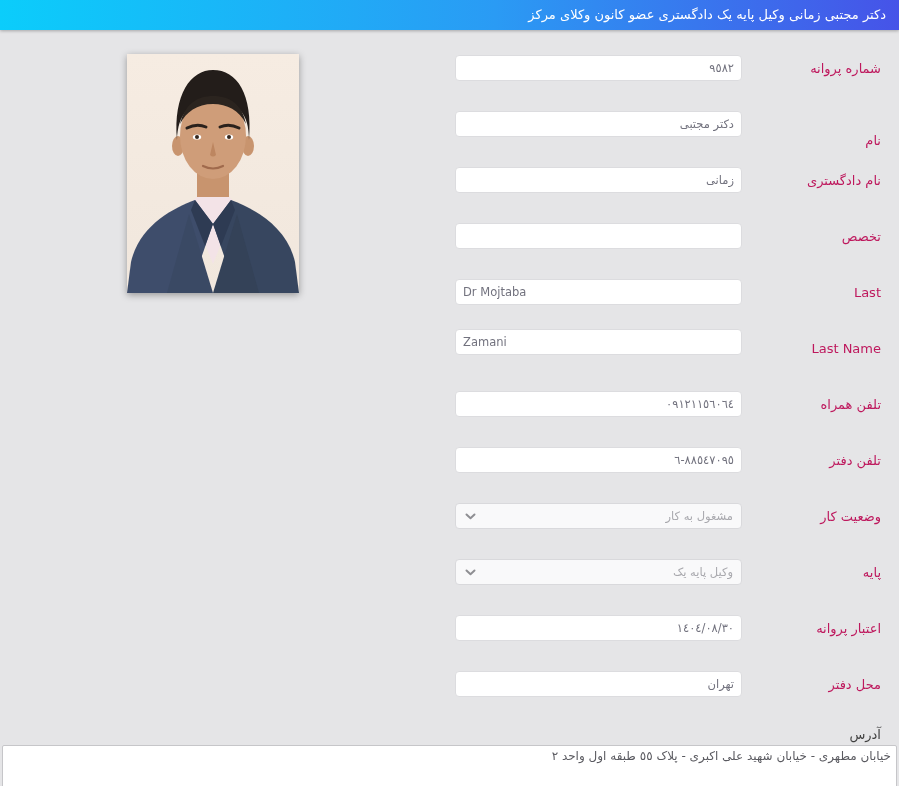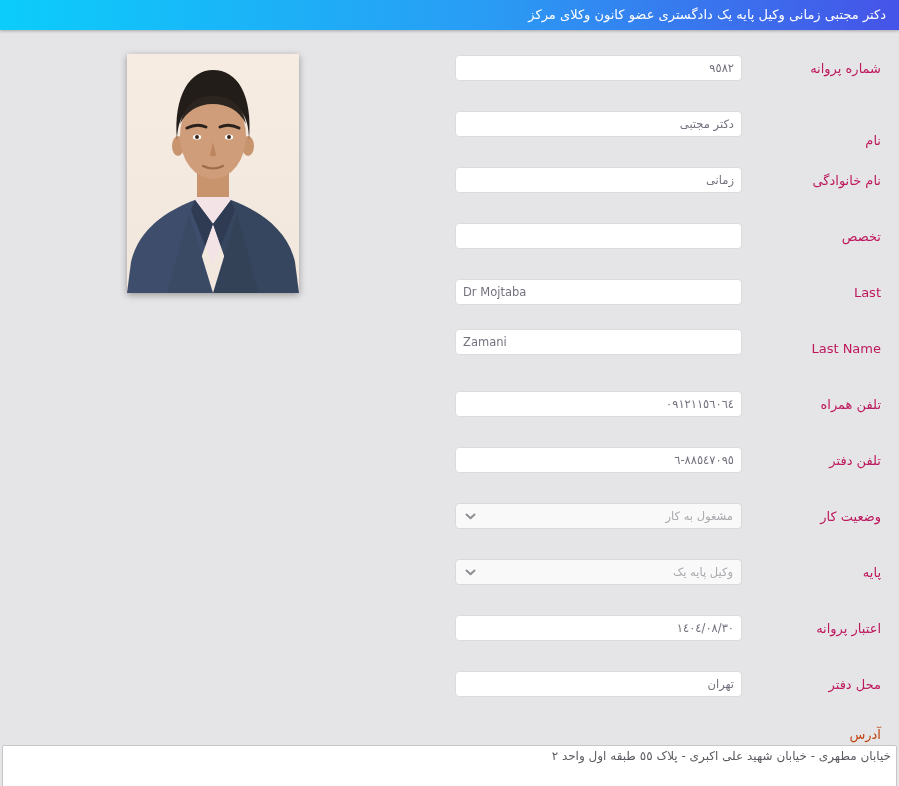"نام خانوادگی" label.field-label { text: خانوادگی -> دادگستری }
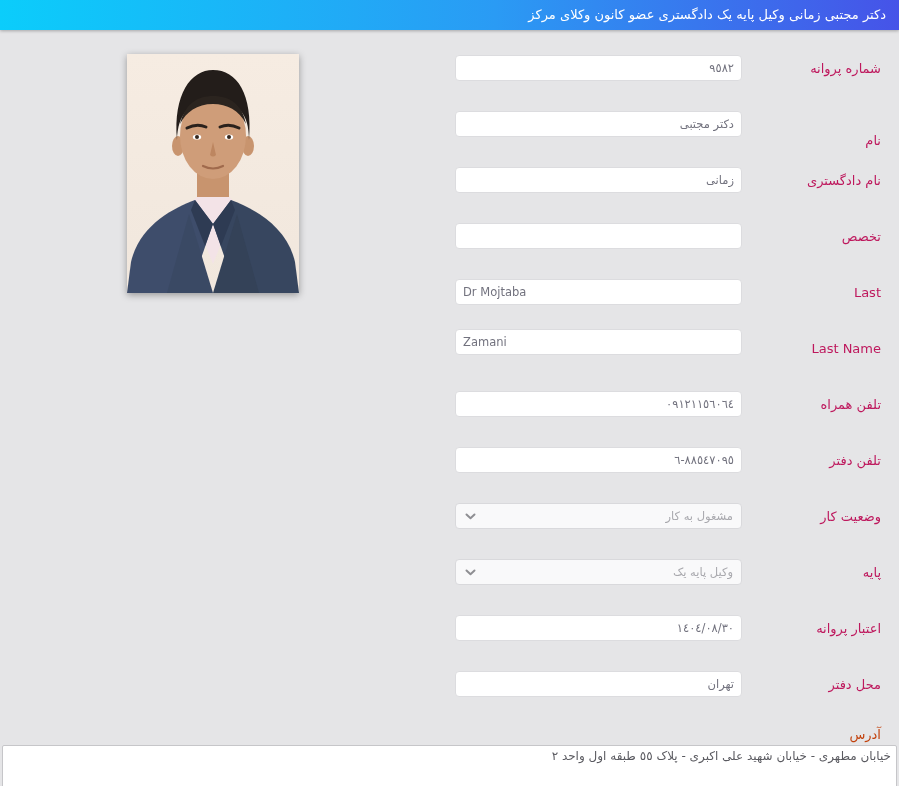"آدرس" .address-label { color: #c2410c -> #404040 }
